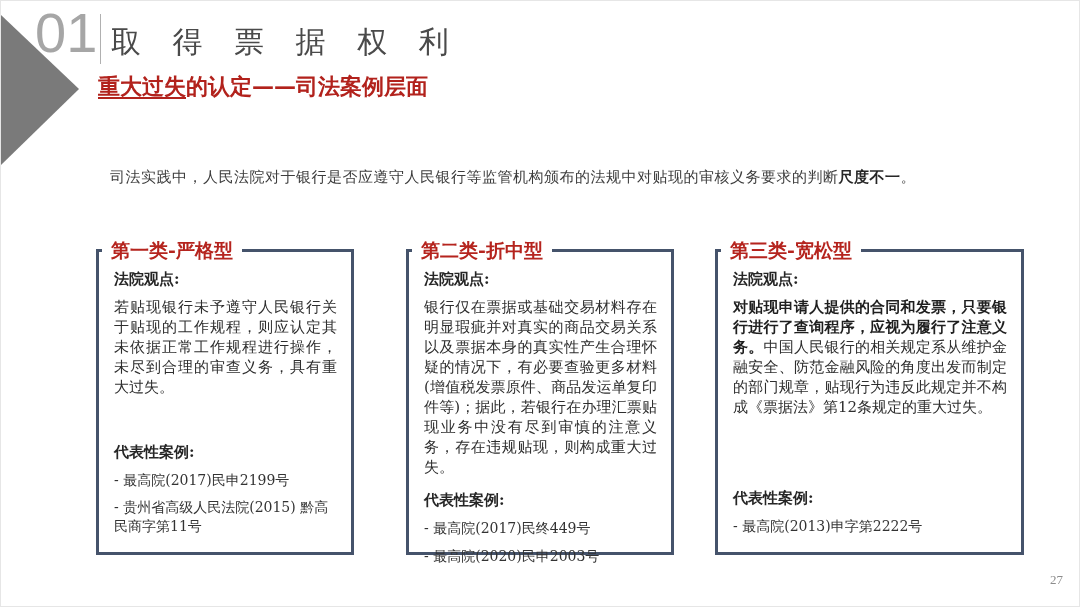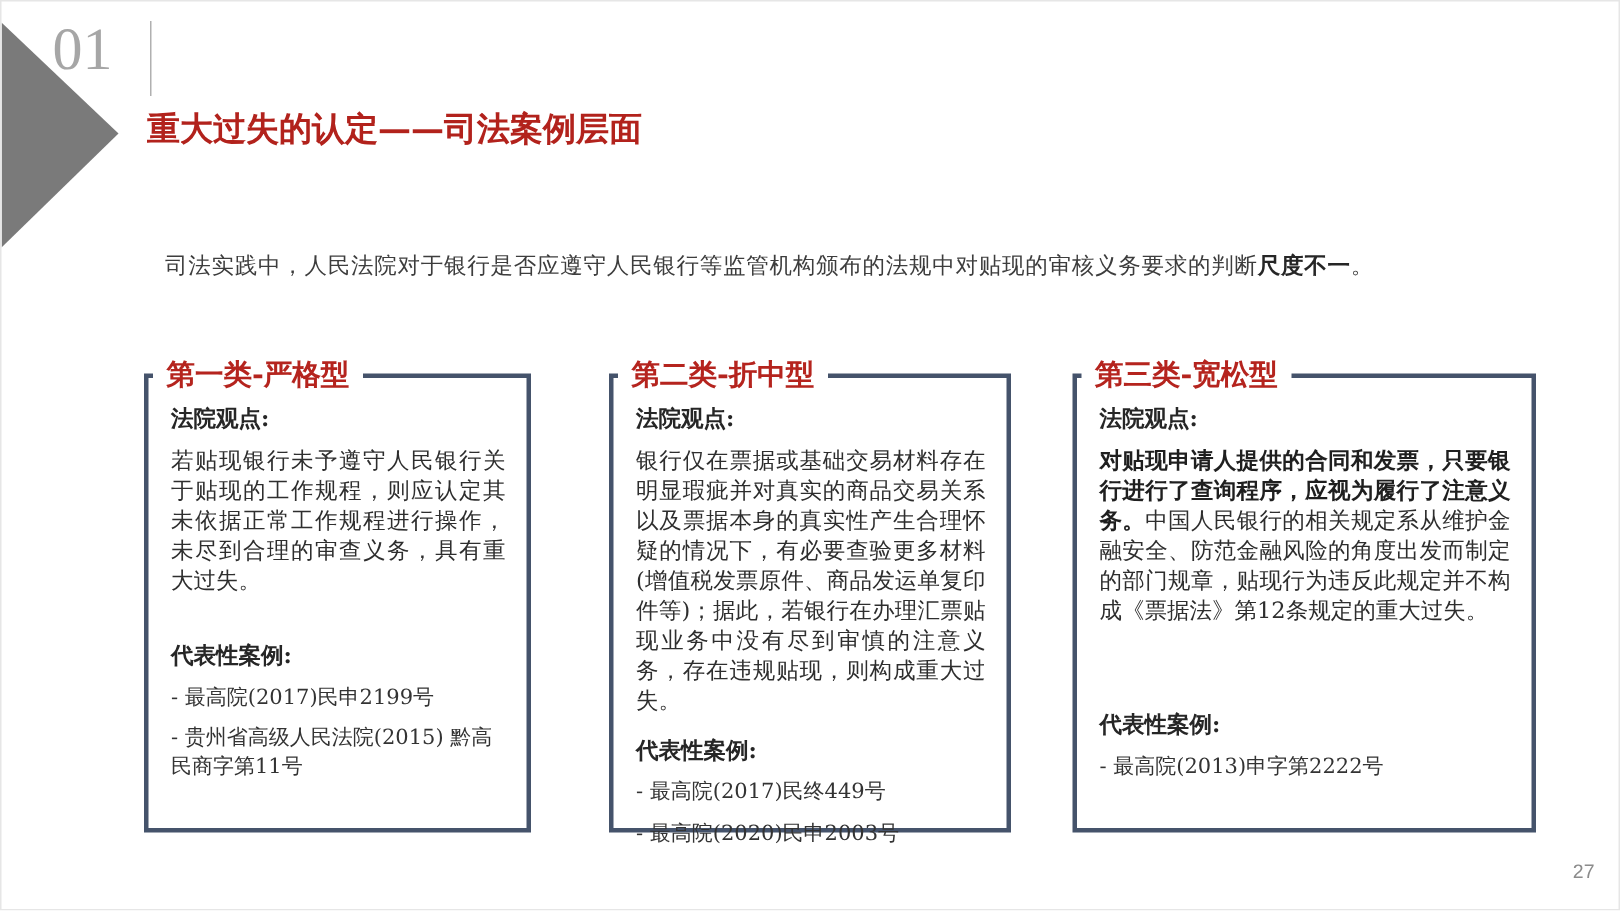"01" .section-number { font-family: Liberation Serif, serif -> Liberation Sans, sans-serif; font-size: 40px -> 56px }
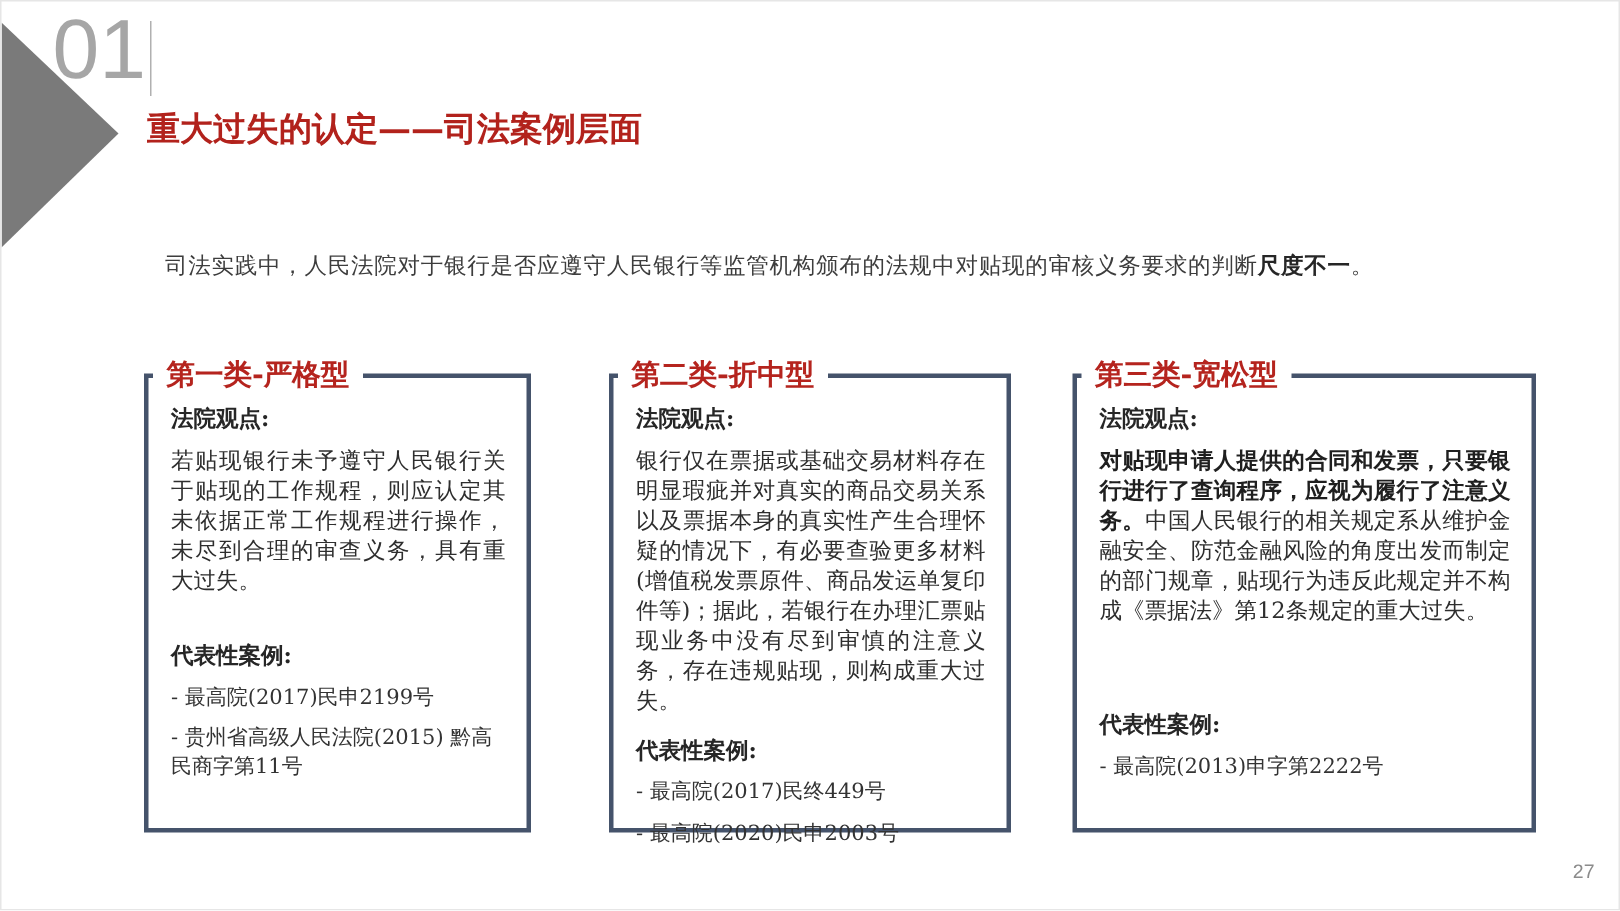"取 得 票 据 权" div.section-title { html: none -> <div>取 得 票 据 权 利</div> }
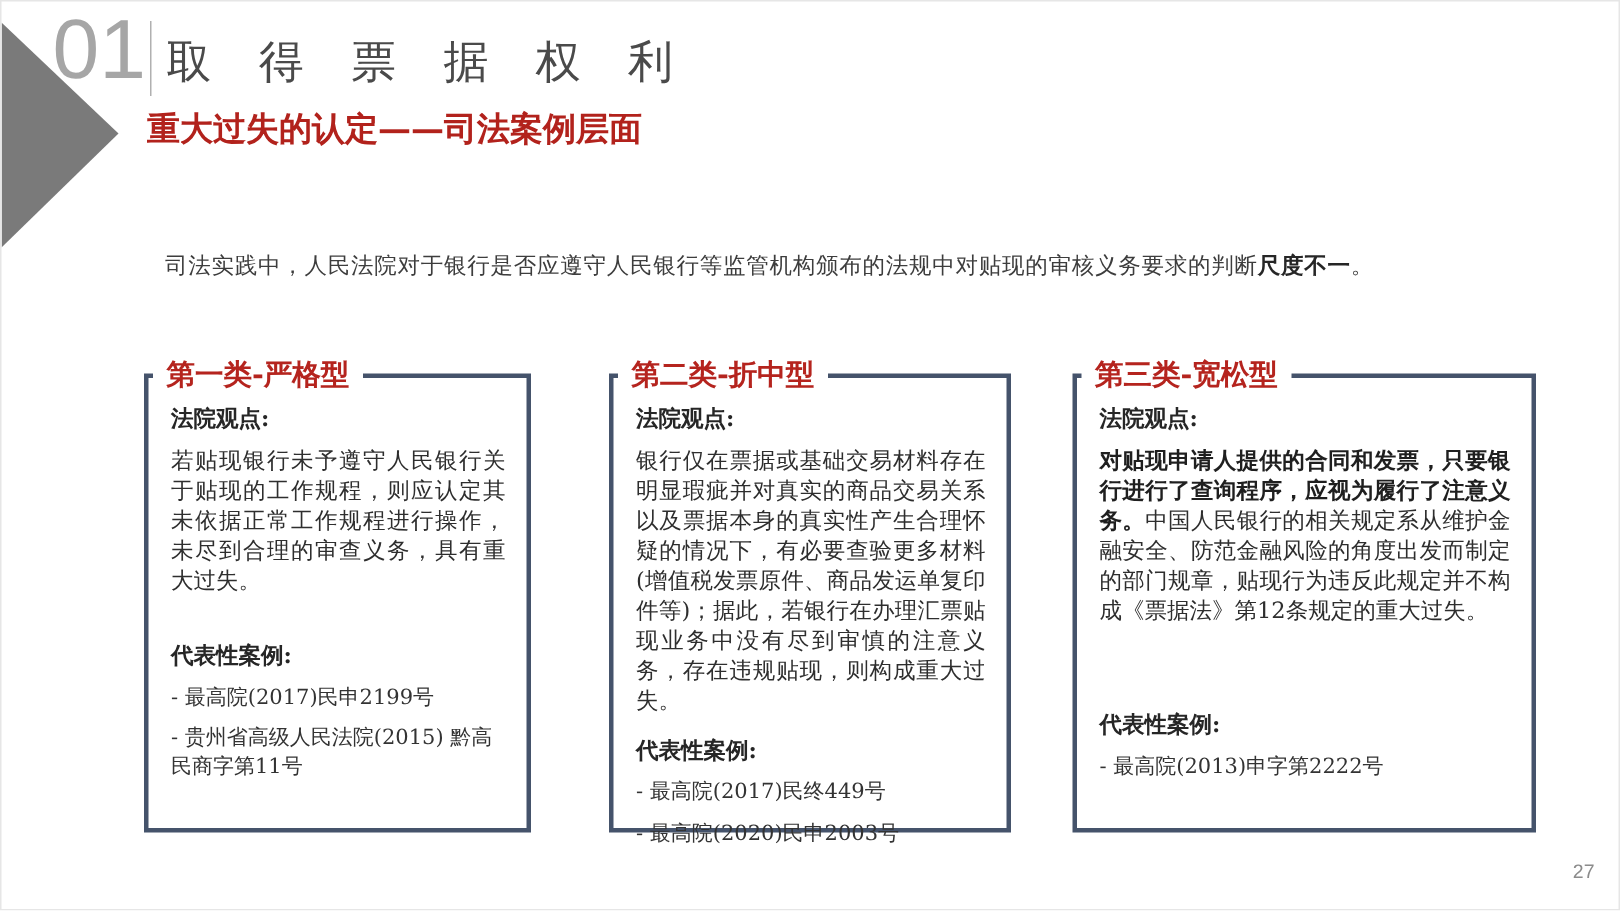"重大过失" .subtitle .emph { text-decoration: none -> underline }
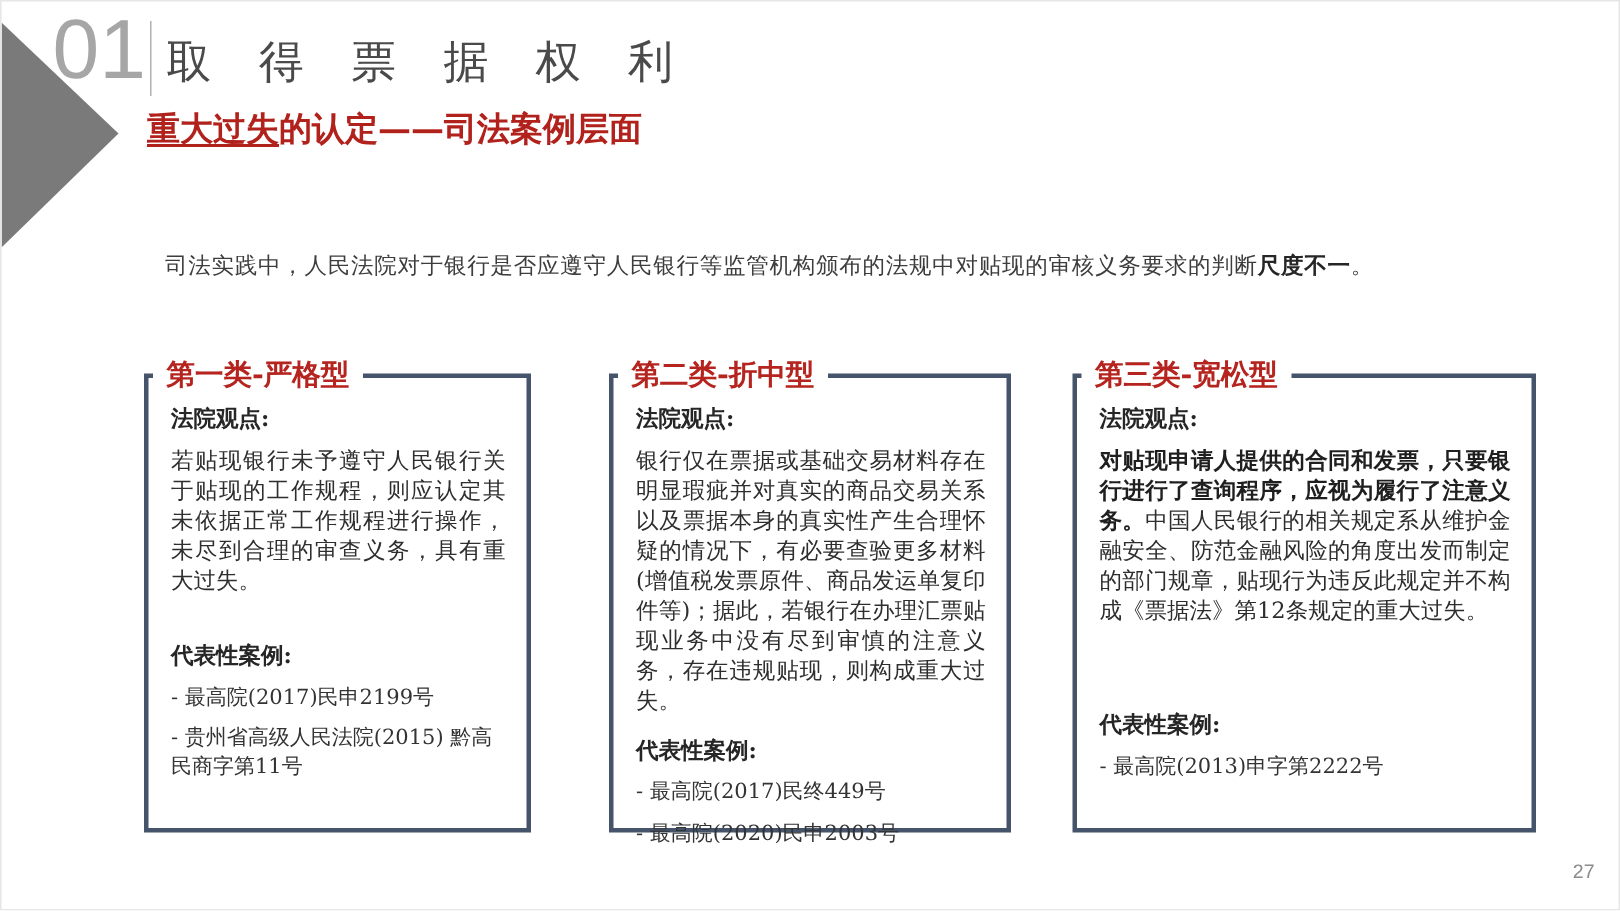"法院观点:" .box-inner { padding: 16px 14px 32px 15px -> 16px 14px 17px 15px }
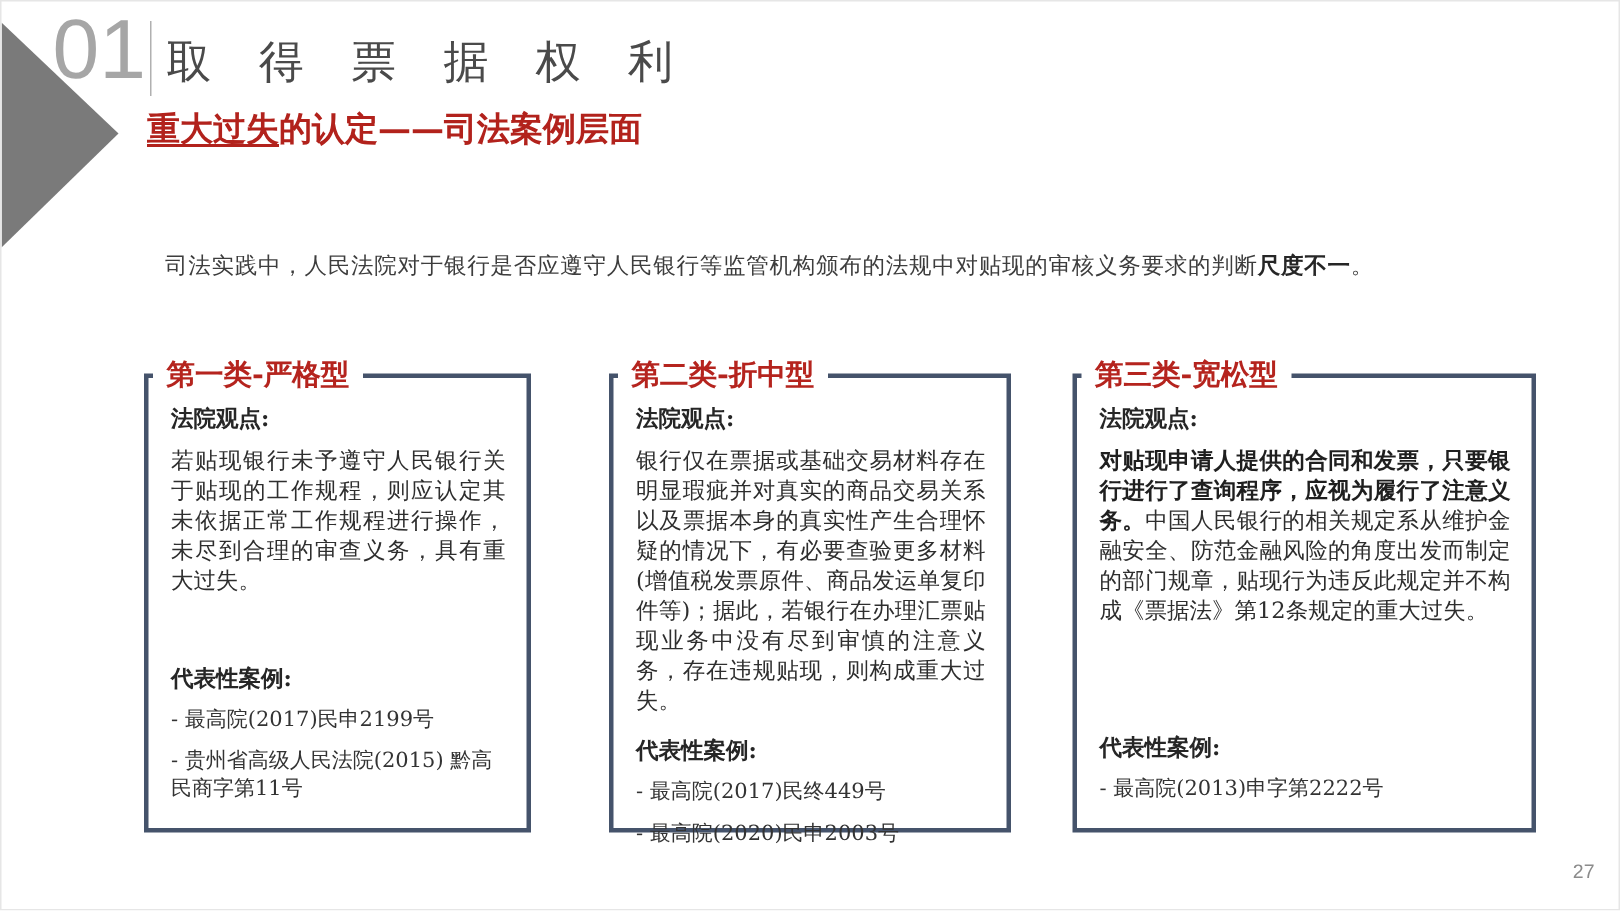"27" .page-number { font-family: Liberation Sans, sans-serif -> Liberation Serif, serif }
